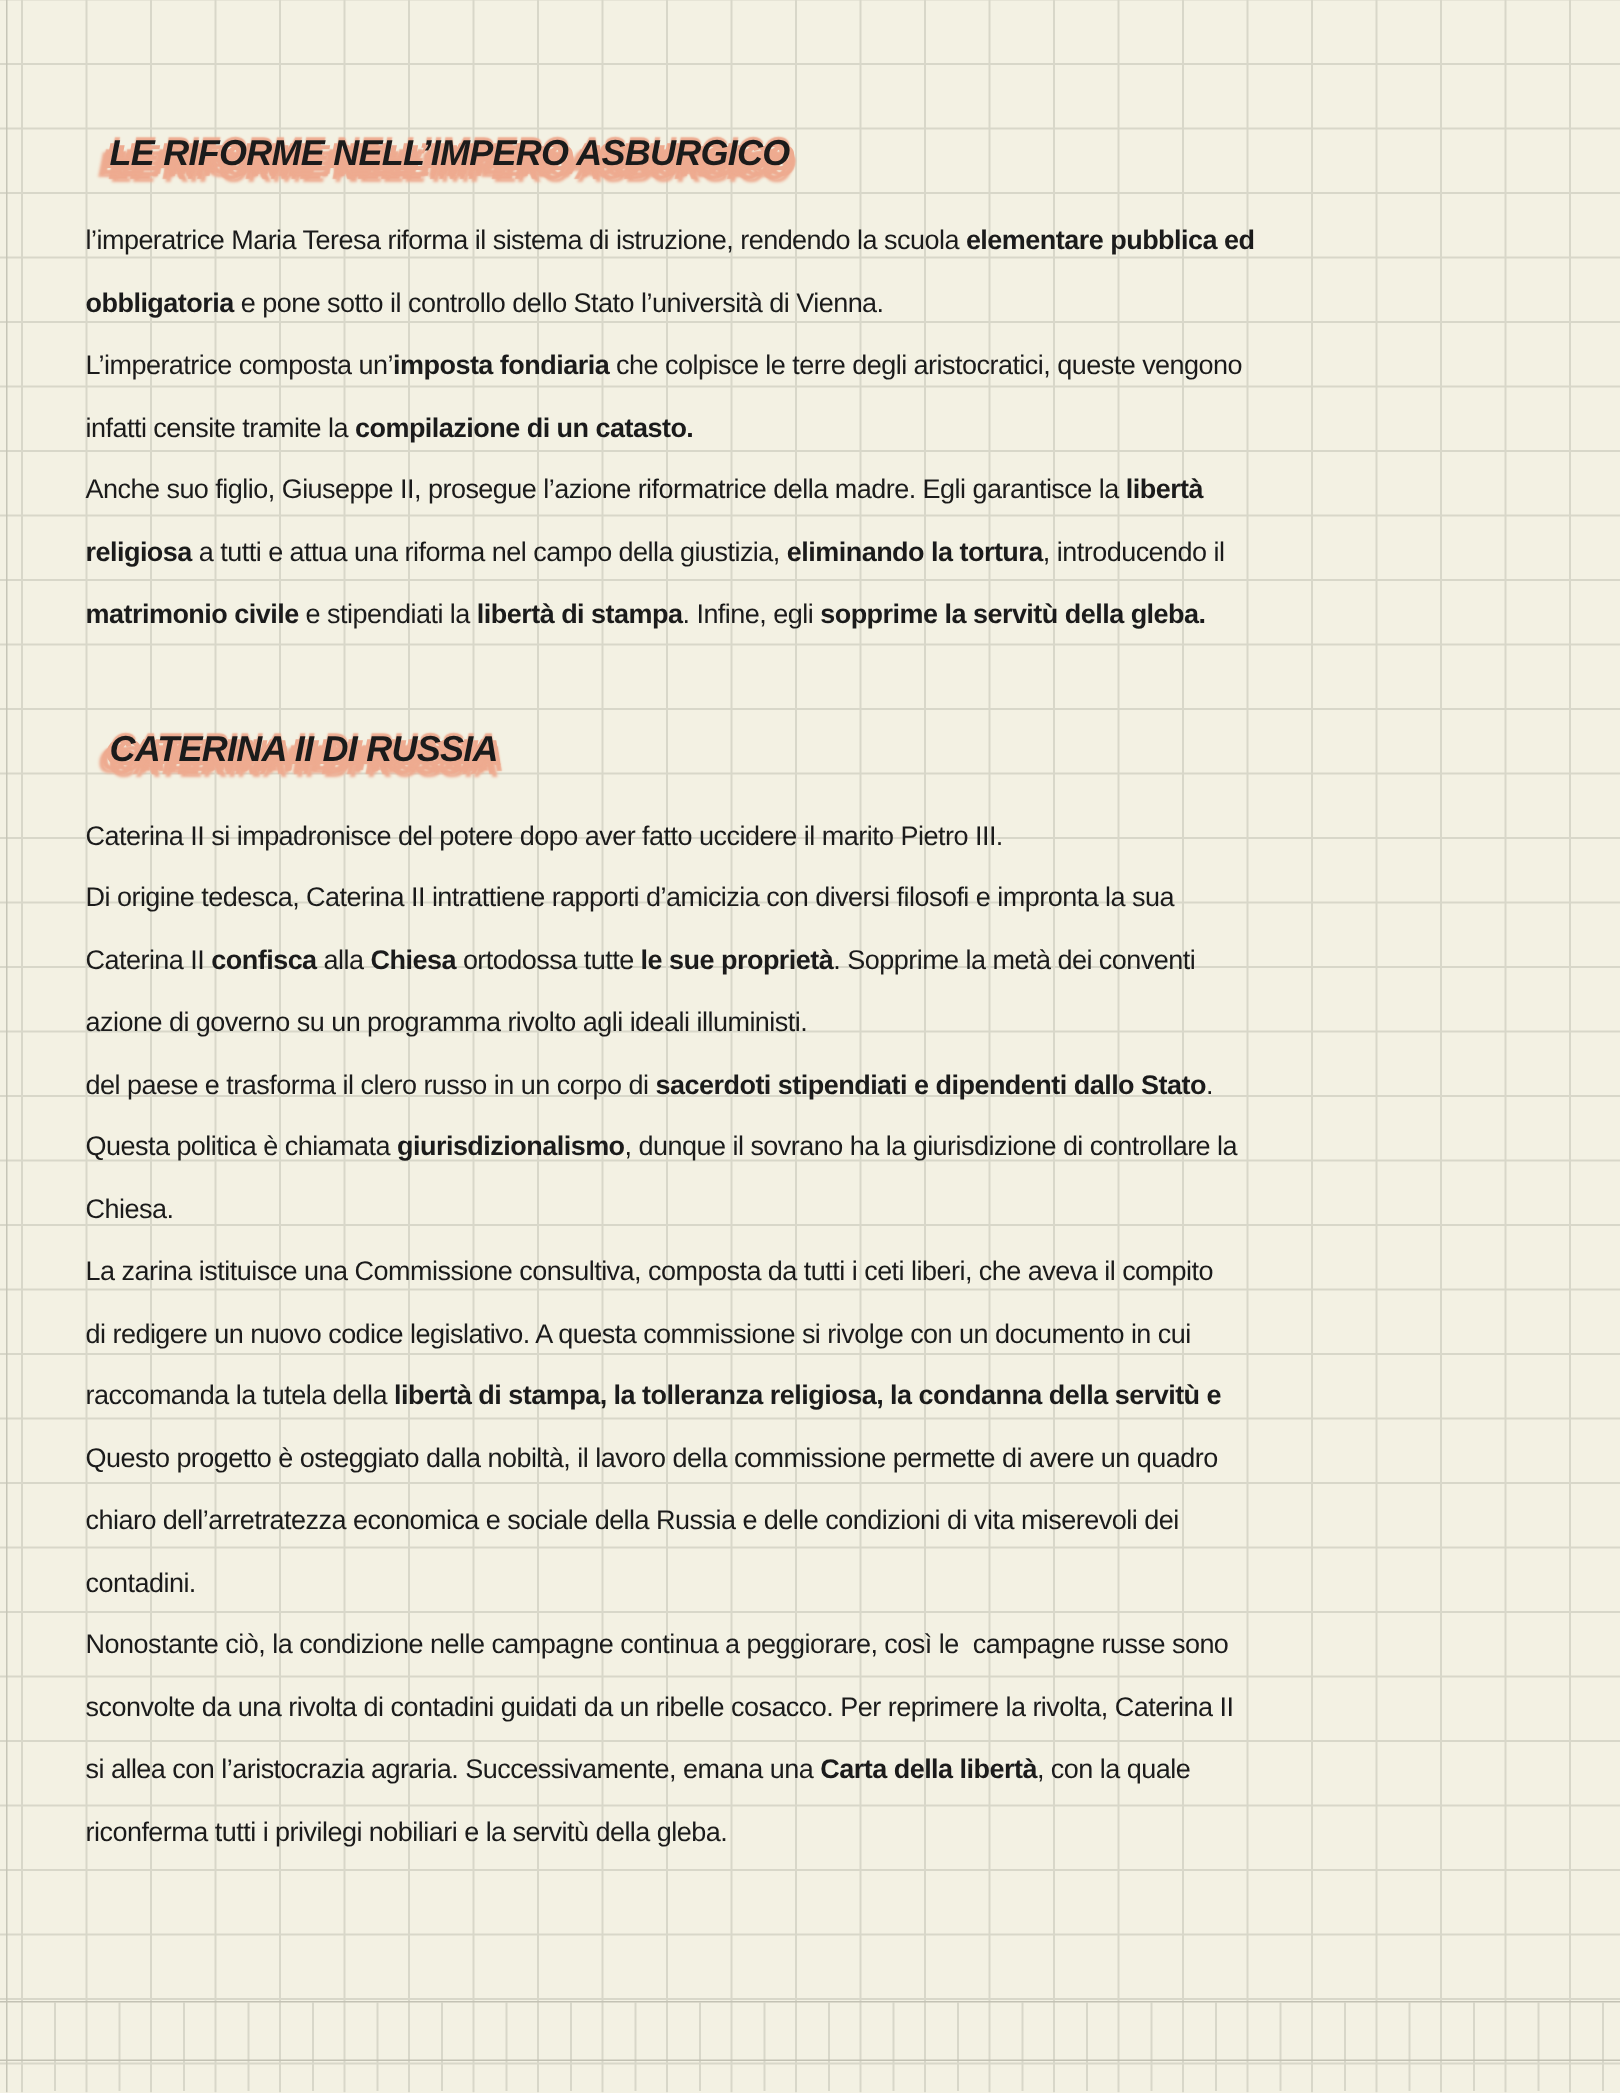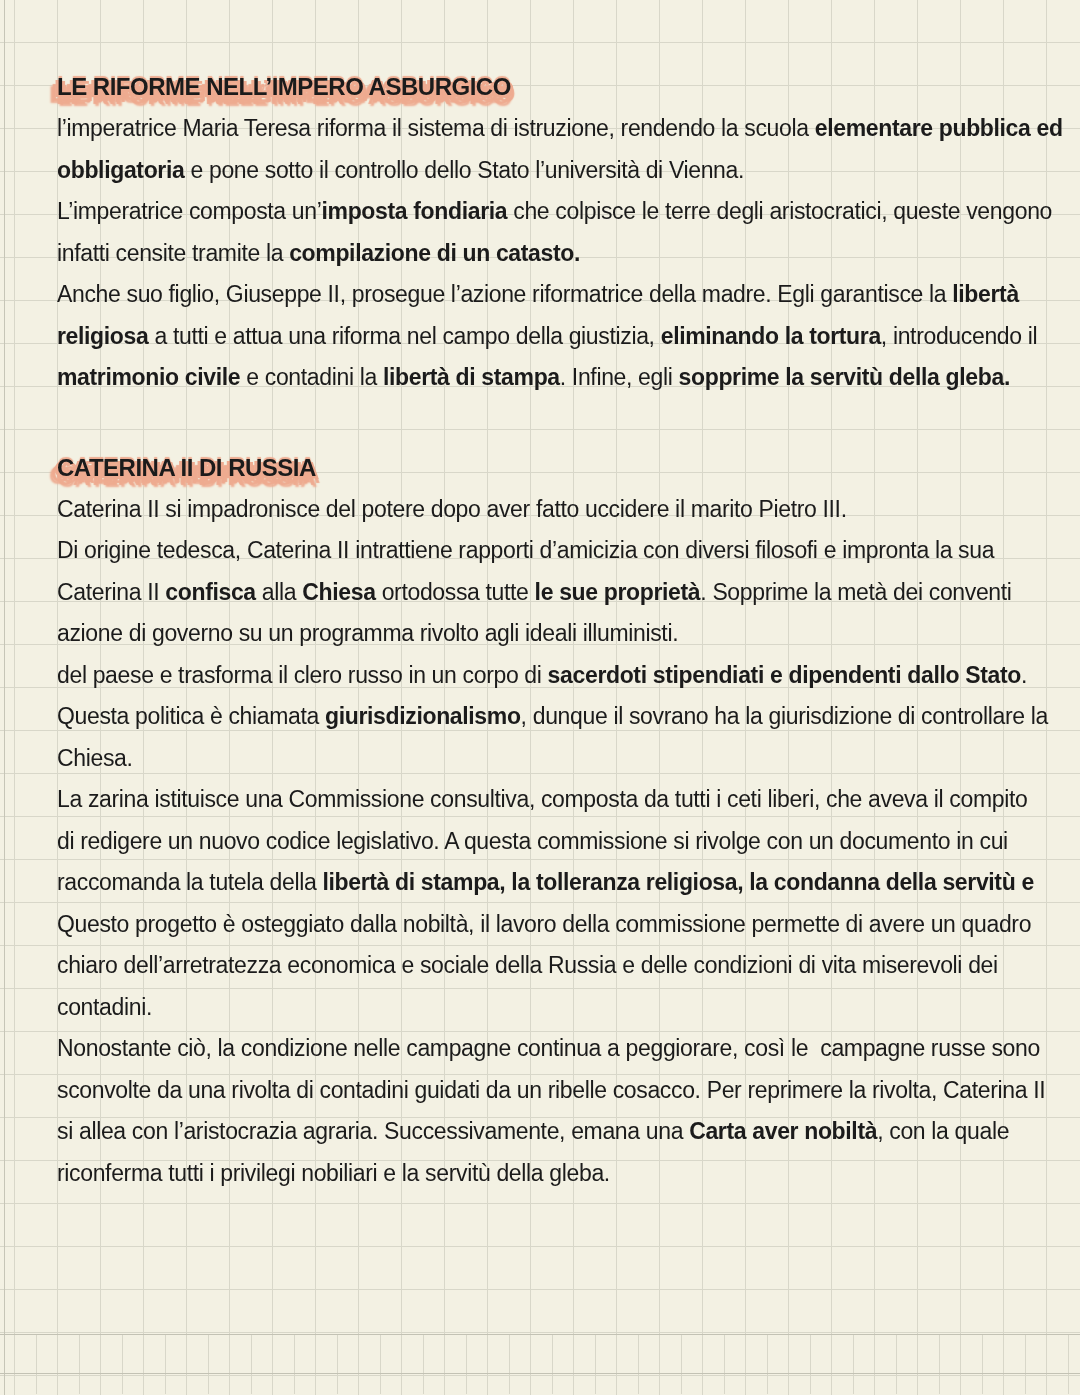"LE RIFORME NELL’IMPERO ASBURGICO" .heading { font-style: none -> italic; margin: 0 -> 16px }
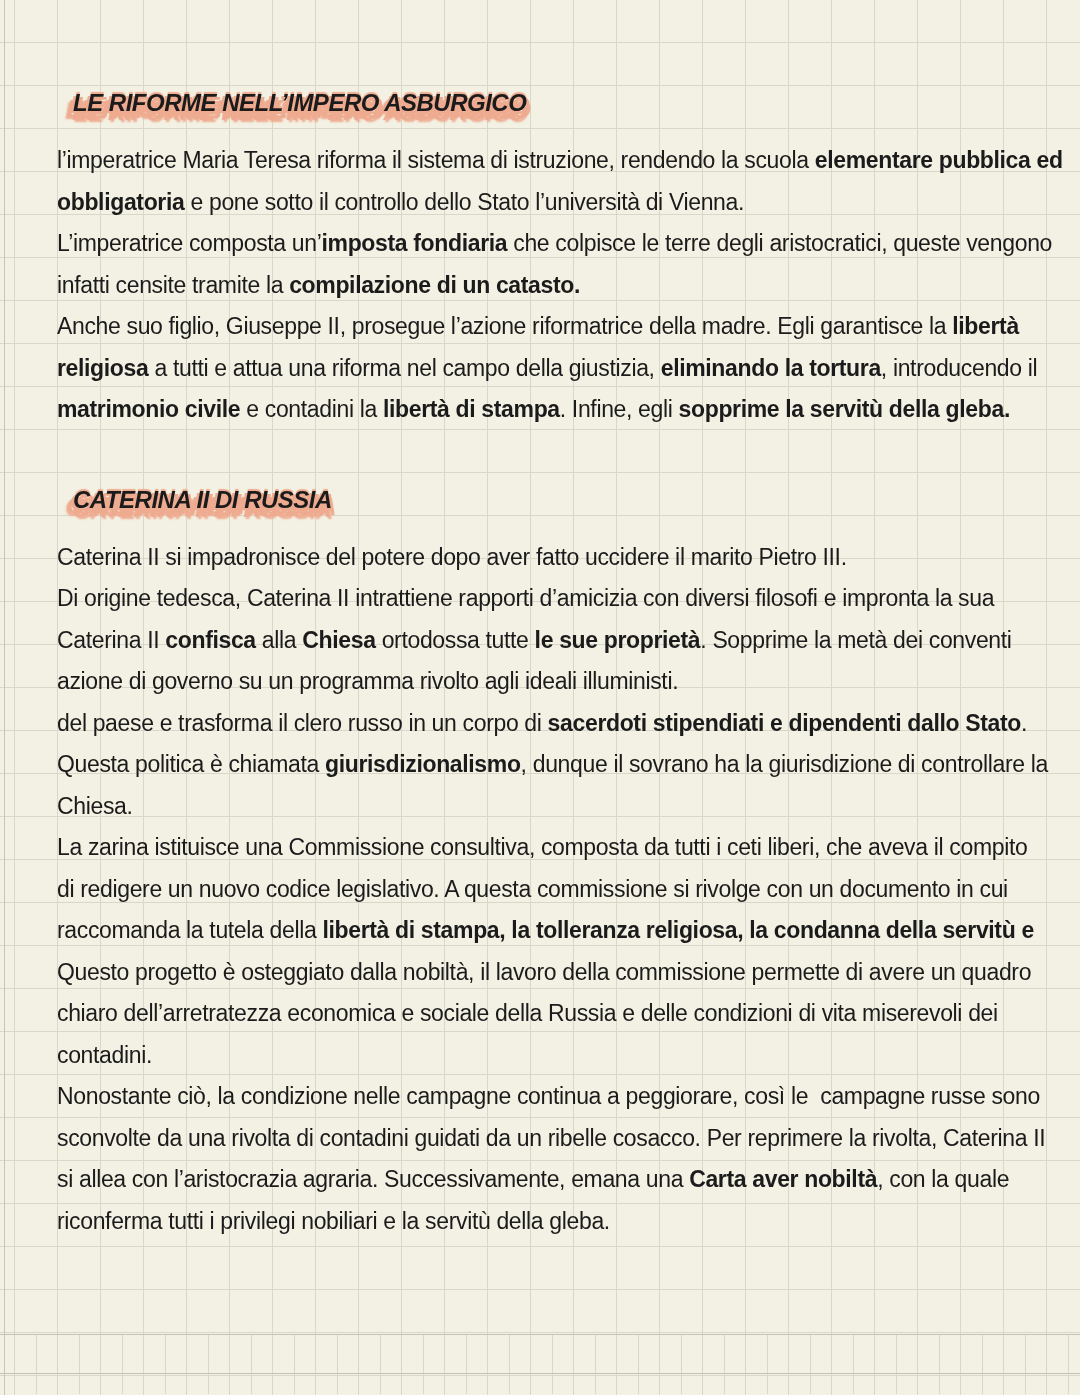"l’imperatrice Maria Teresa riforma il" .line { font-size: 23px -> 18px }
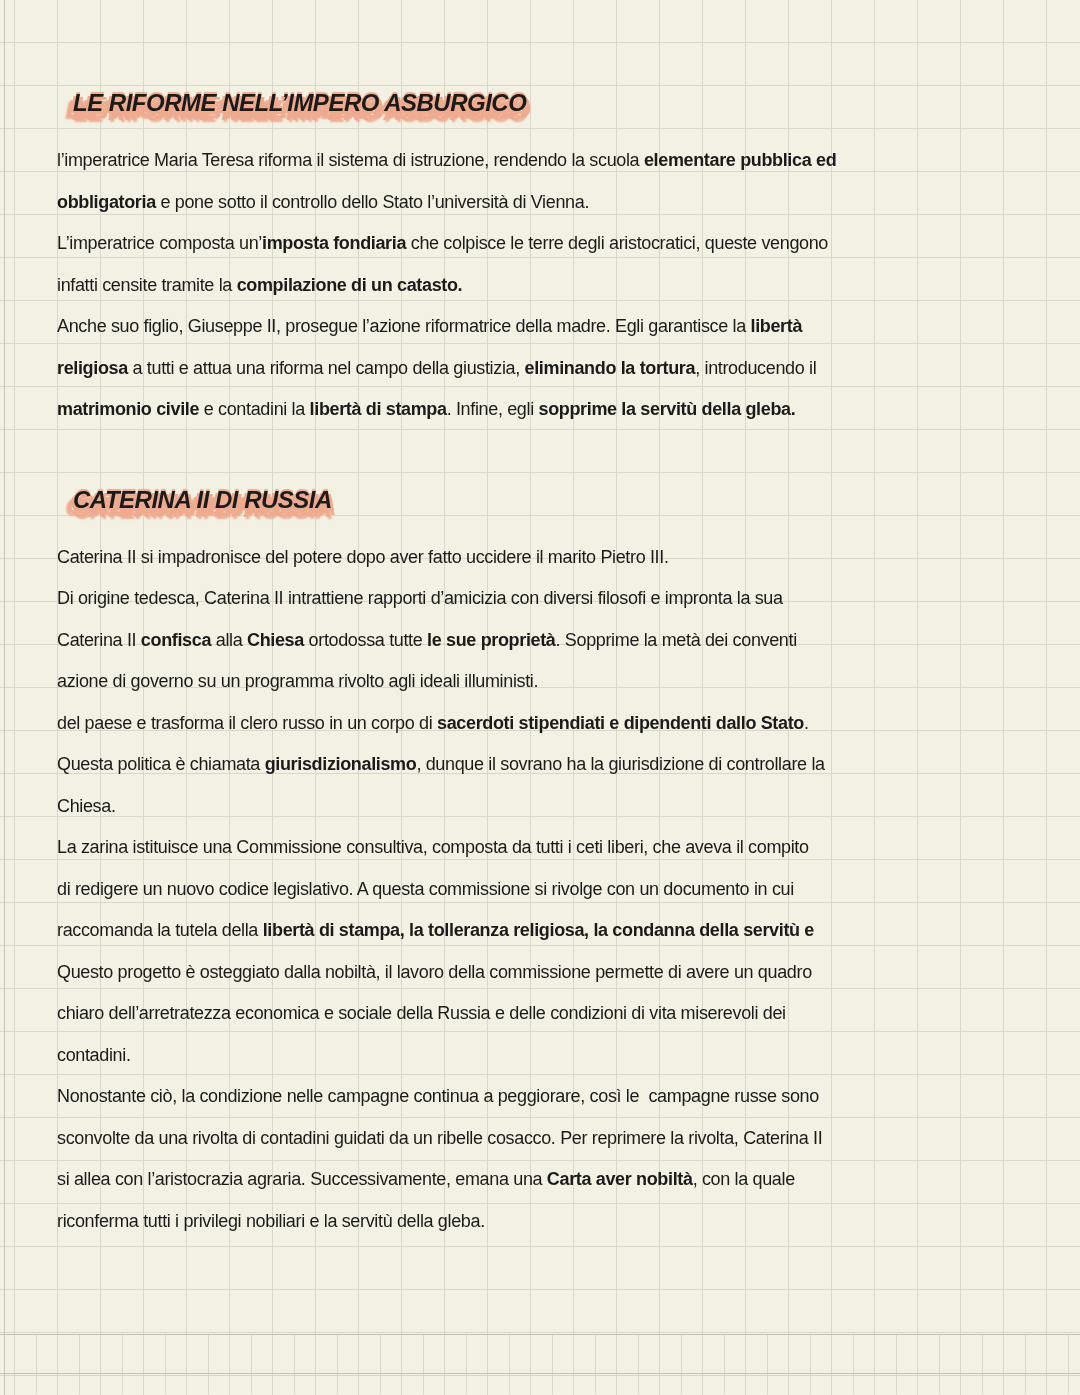"e contadini la" span { text: contadini -> stipendiati }
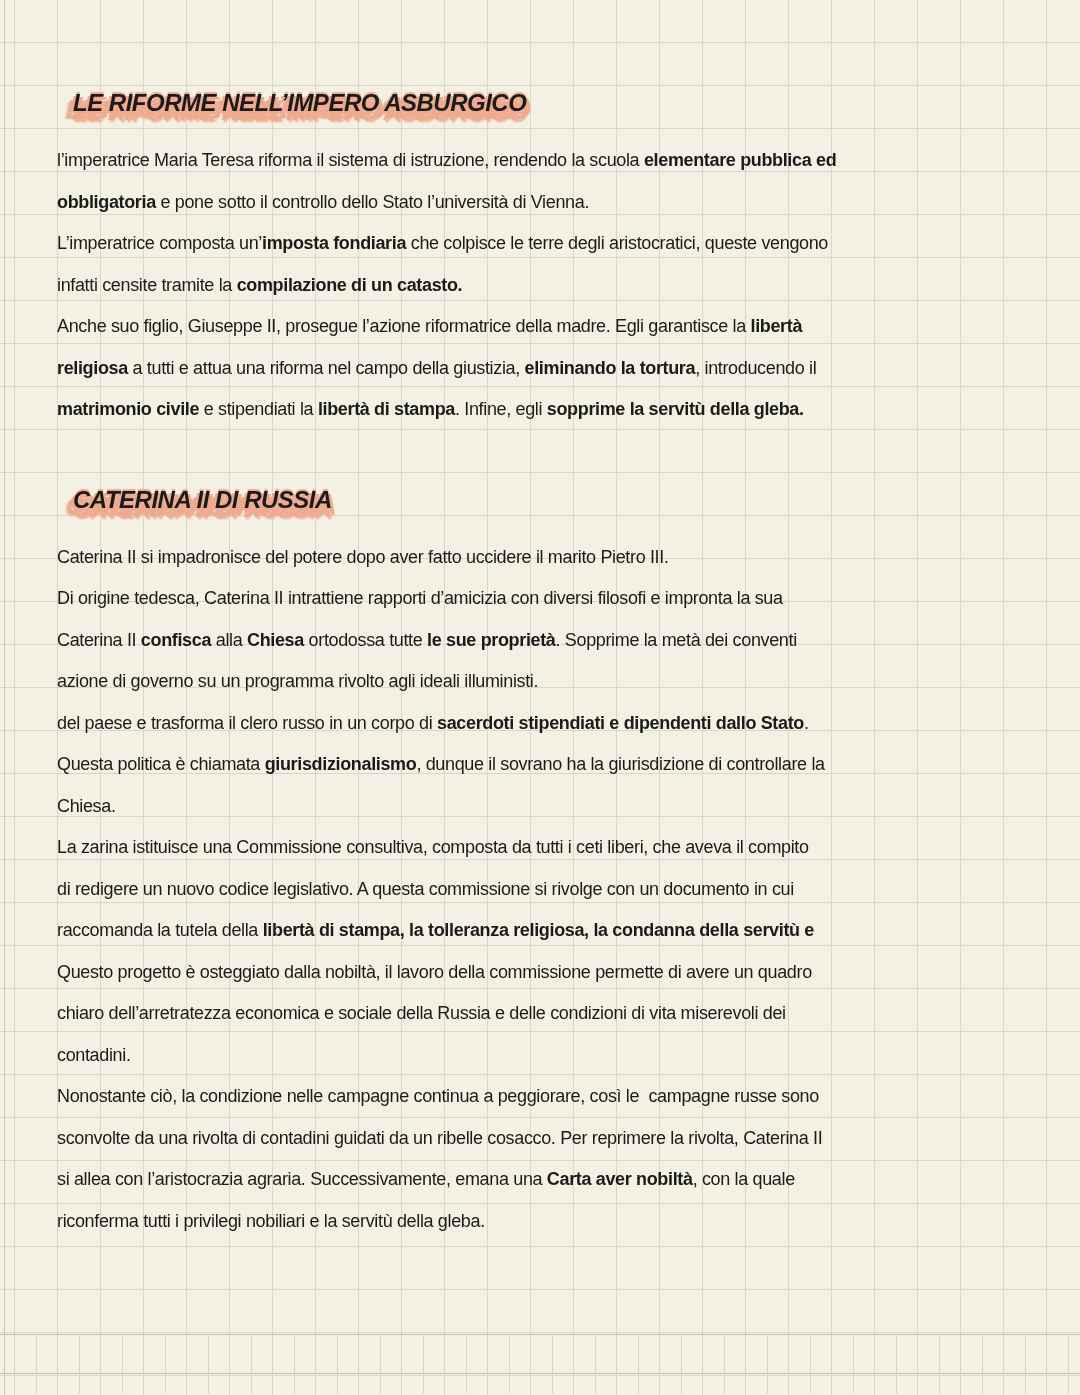"Carta aver nobiltà" span.bold { text: aver nobiltà -> della libertà }
